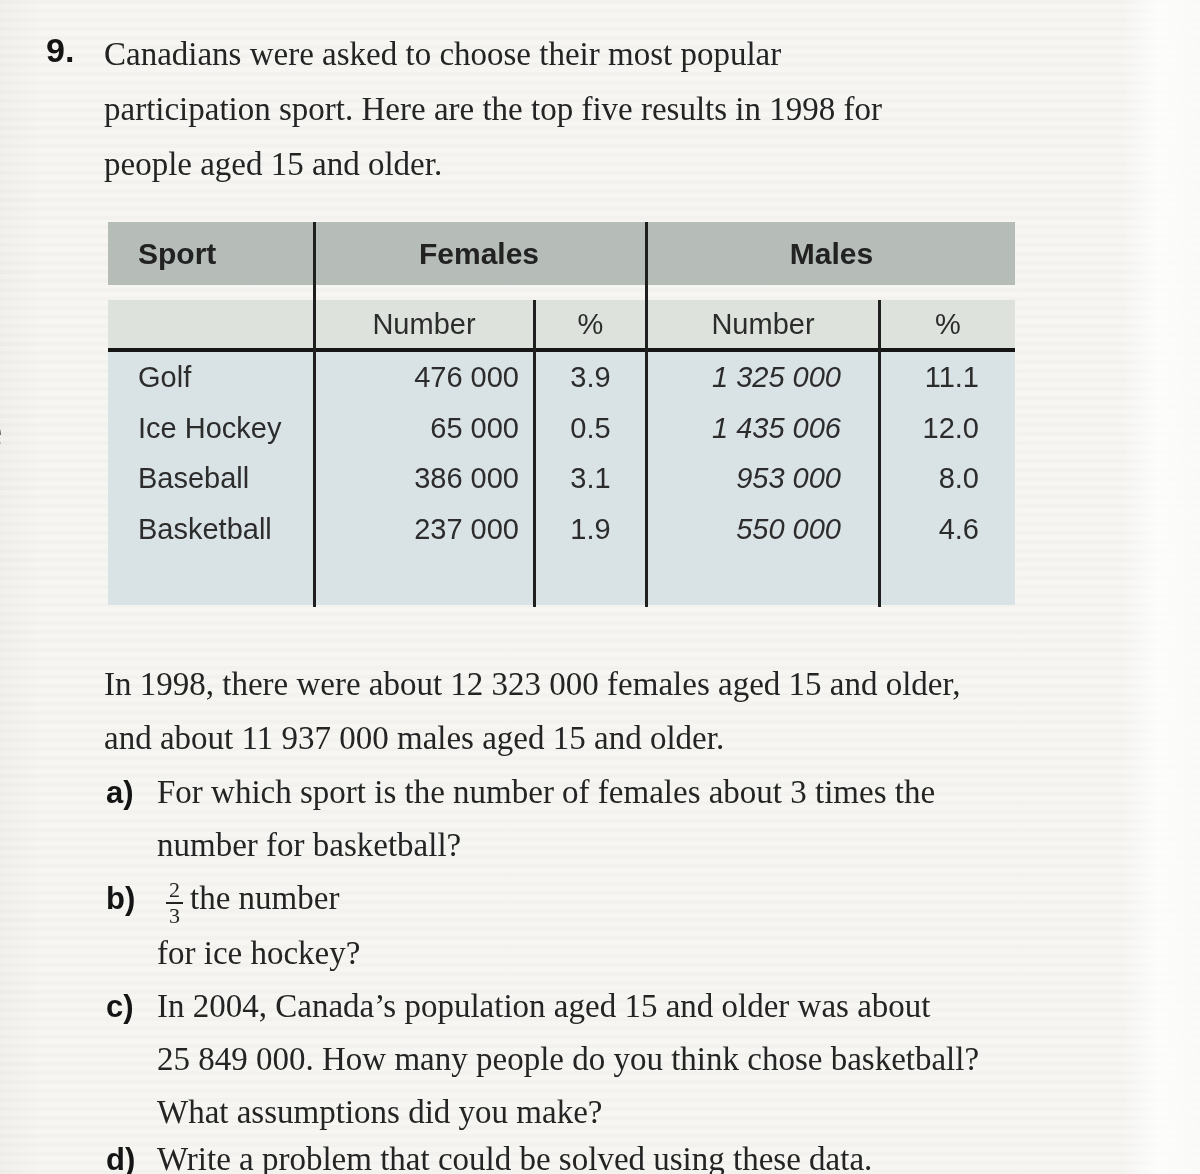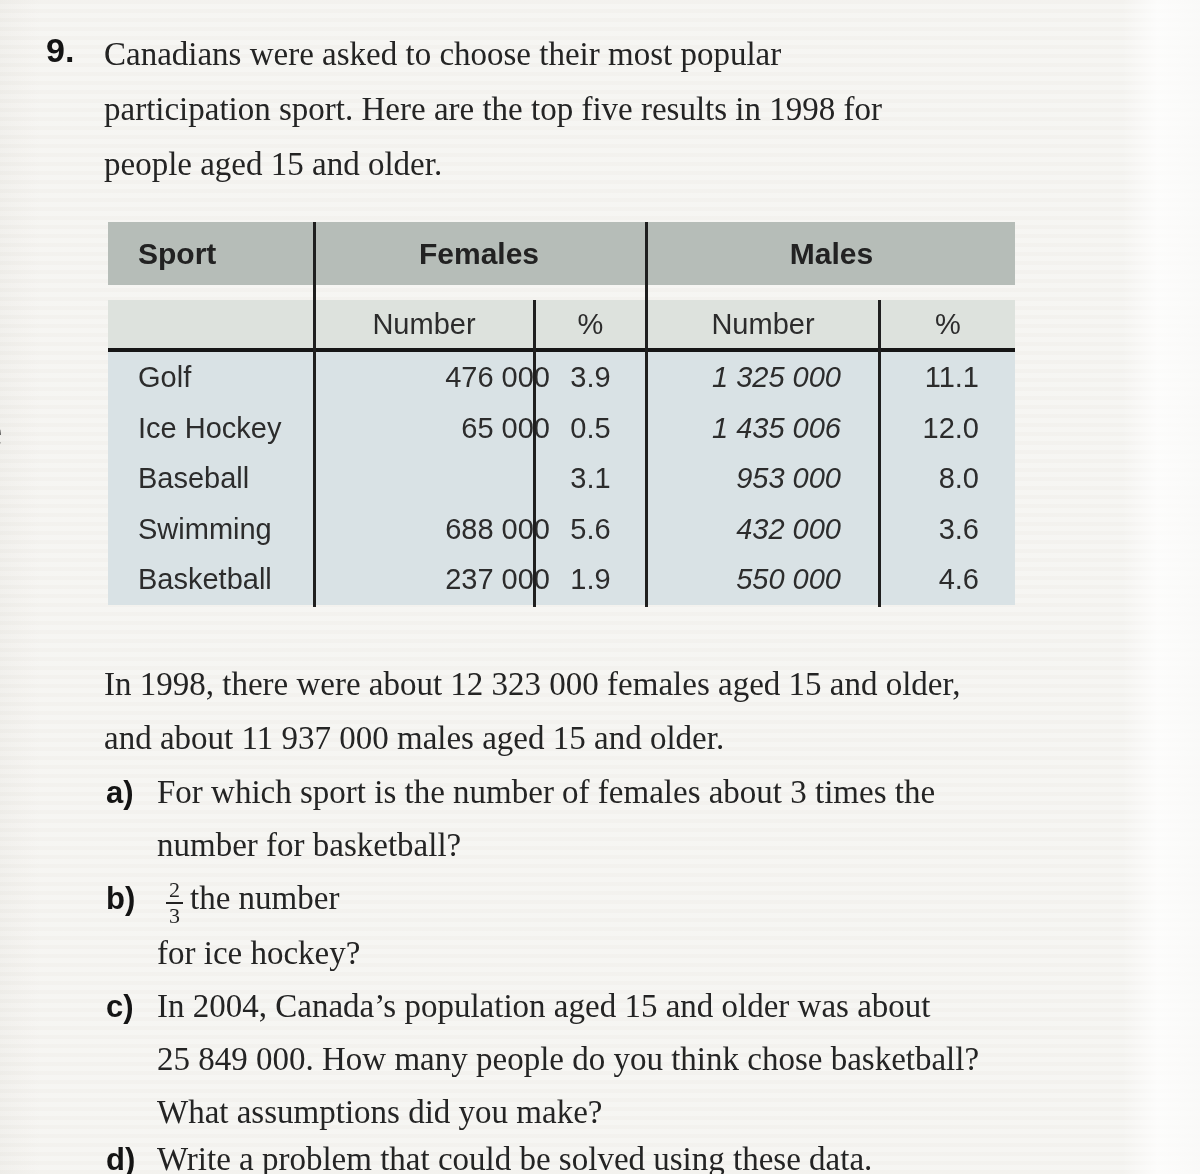"476 000" .c-fn { padding-left: 31px -> none }
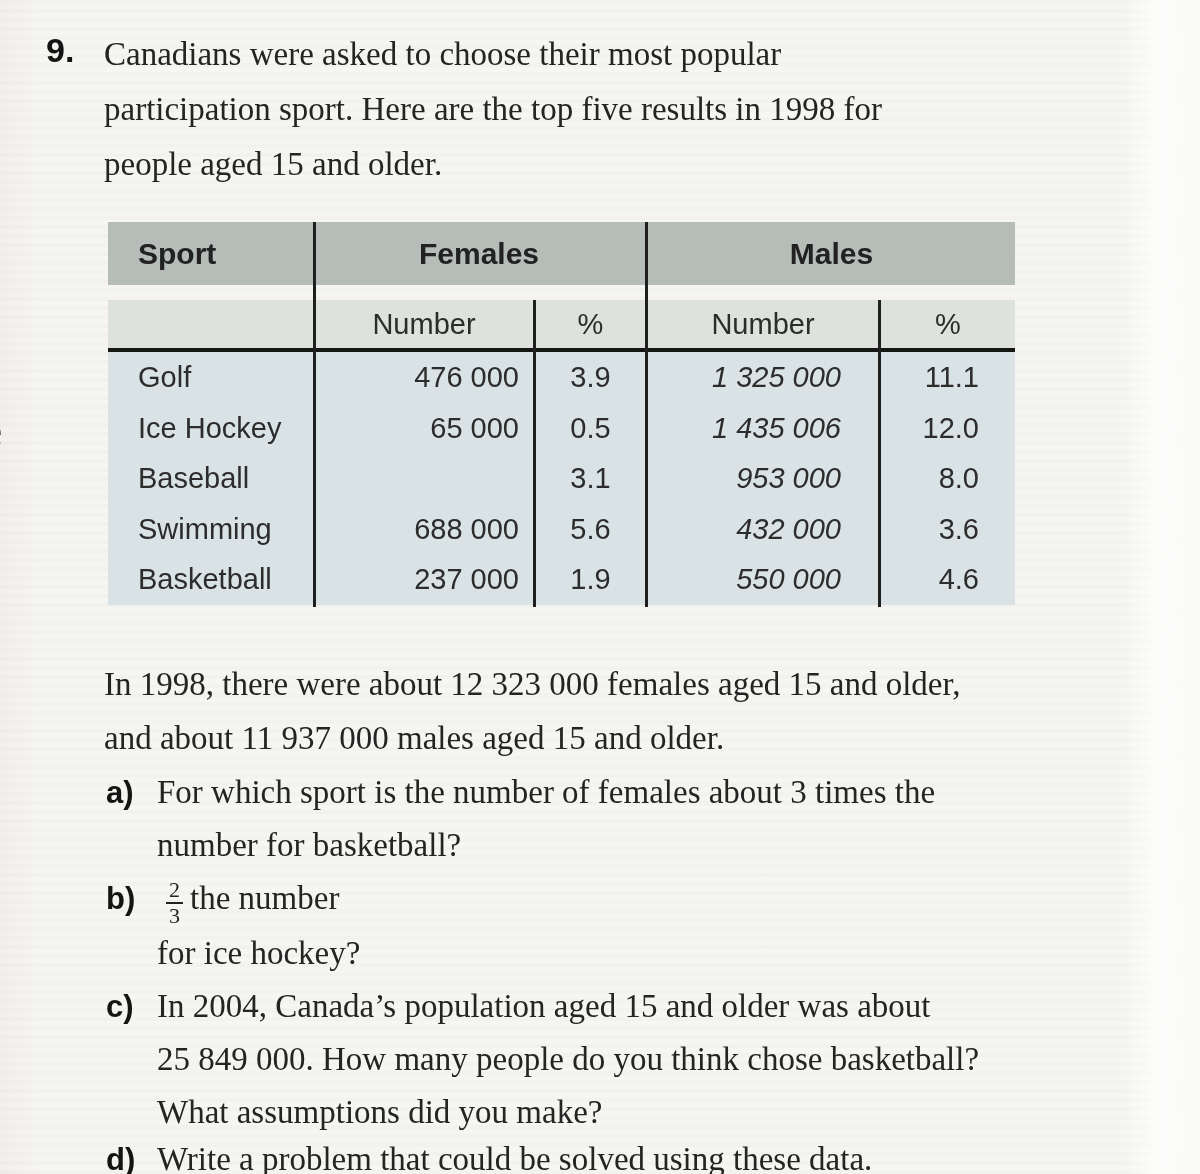"386 000" span.c-fn { html: none -> <span>386 000</span> }
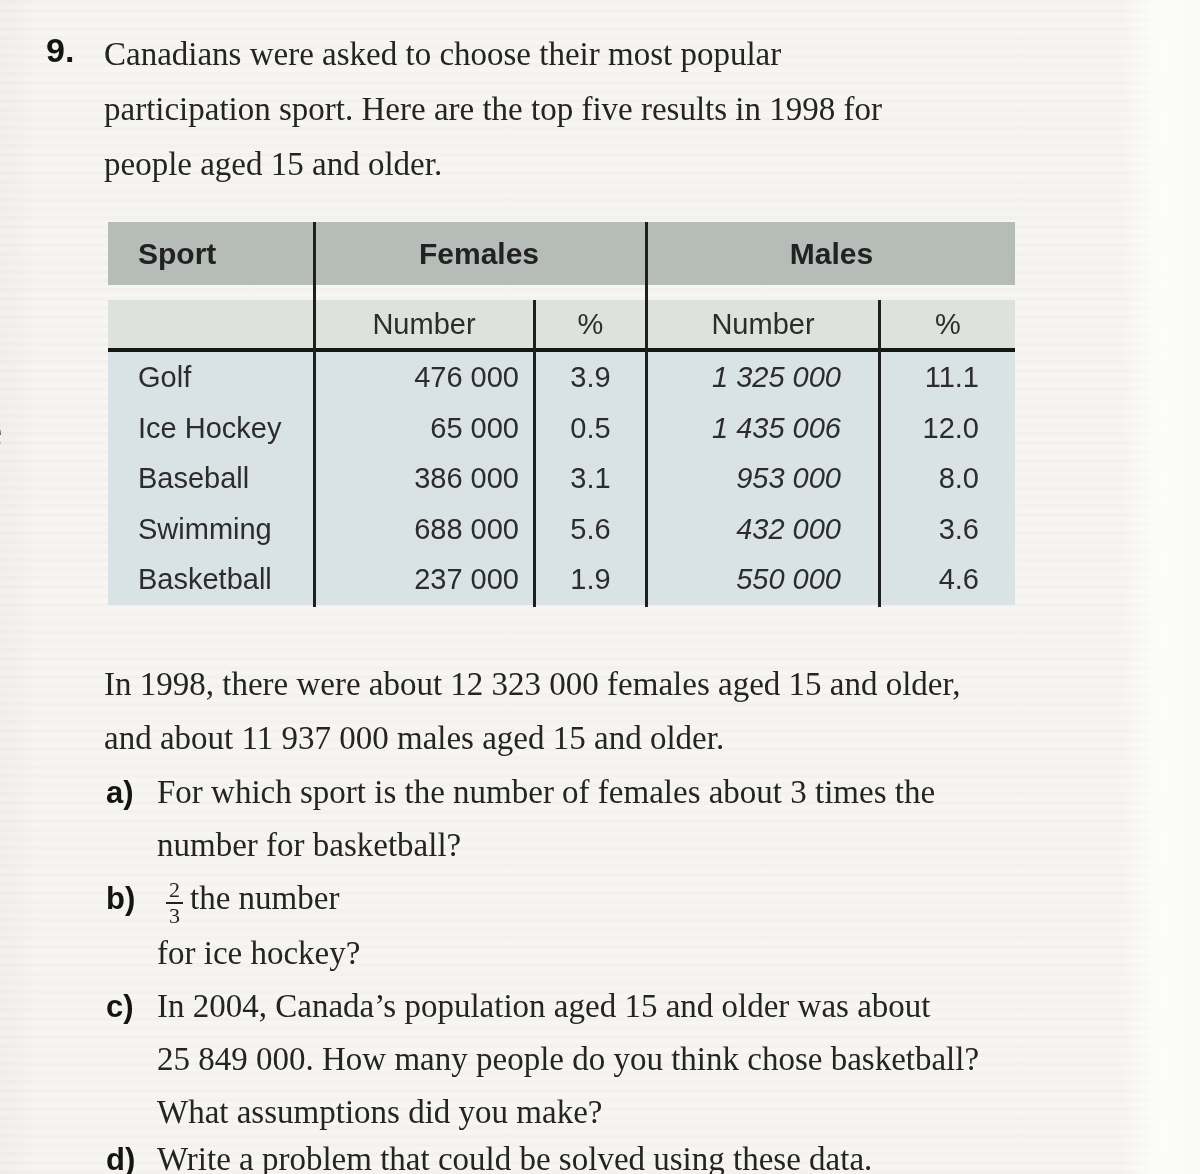"Swimming" div.trow { html: <div> <span>Swimming</span> <span>688 000</span> <span>5.6</span> <span>432 000</span> <span>3.6</span> </div> -> none }
